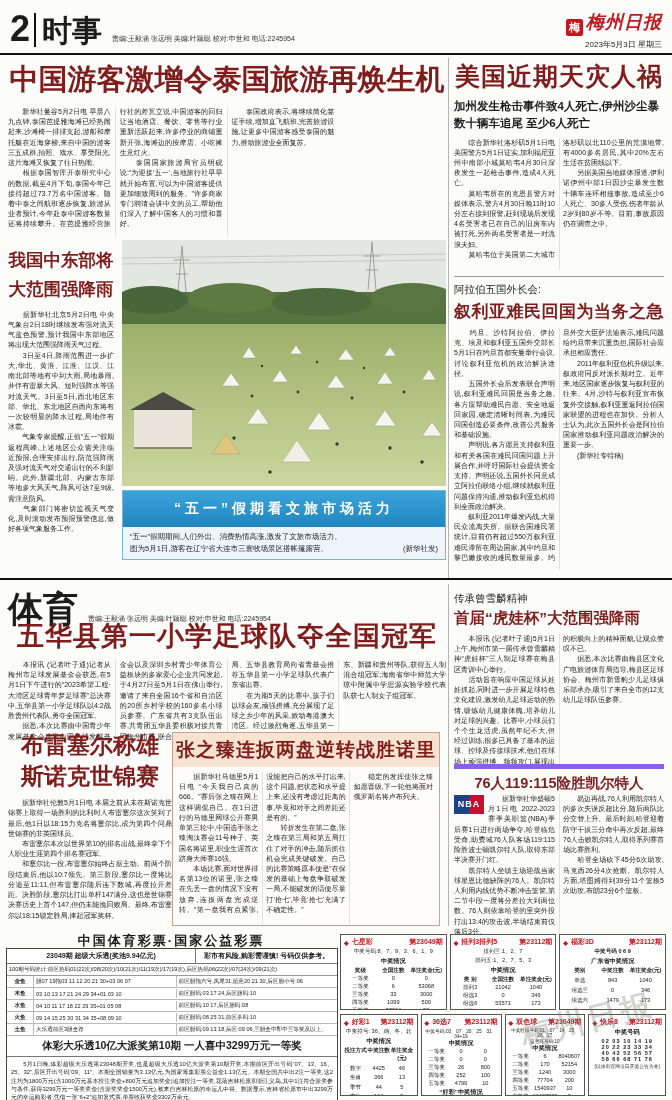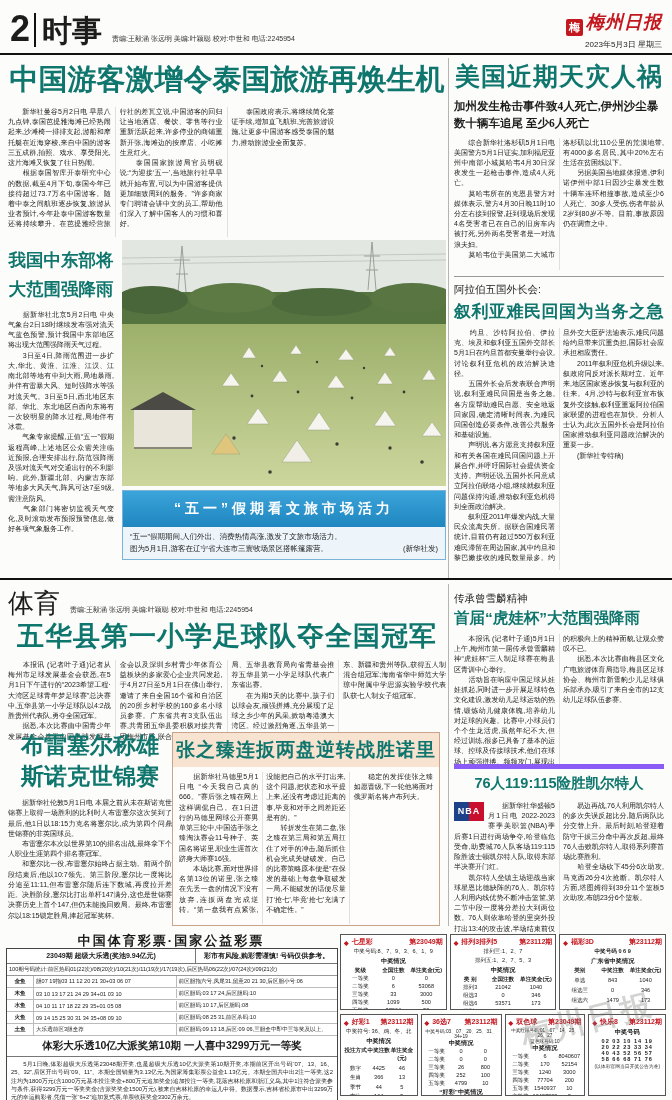"中国游客激增令泰国旅游再焕生机" h1,h2,h3 { color: #0f766e -> #7f1d1d }
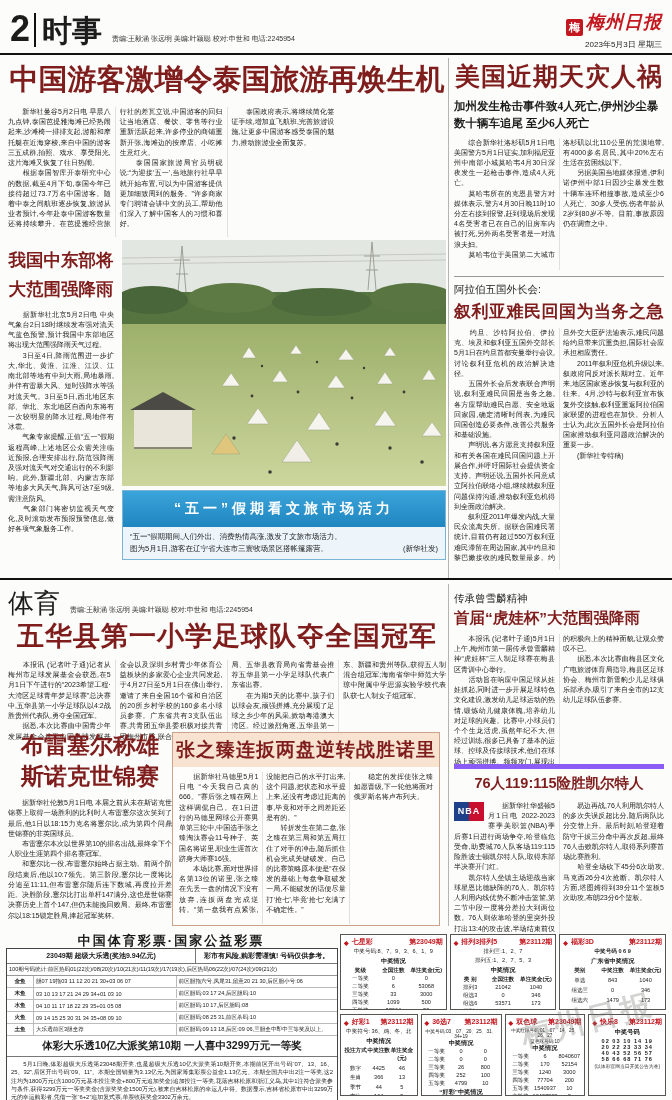"加州发生枪击事件致4人死亡,伊州沙尘暴数十辆车追尾 至少6人死亡" .sub-us { font-family: Liberation Serif, serif -> none }
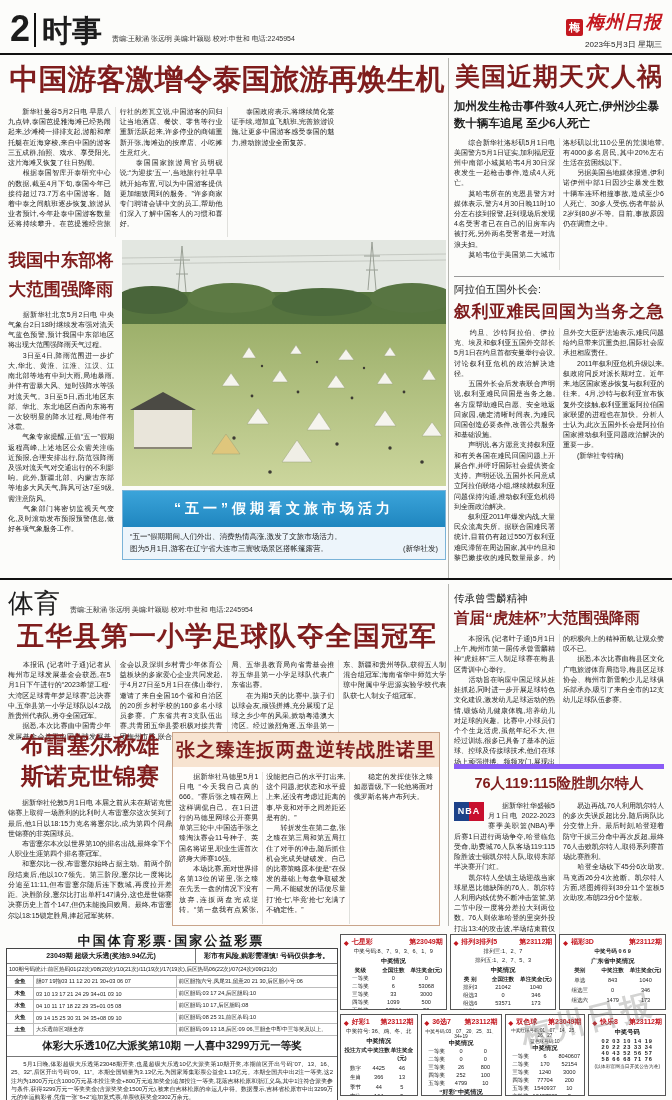"体育" .sect-sport { font-size: 26px -> 35px; font-weight: 400 -> 700 }
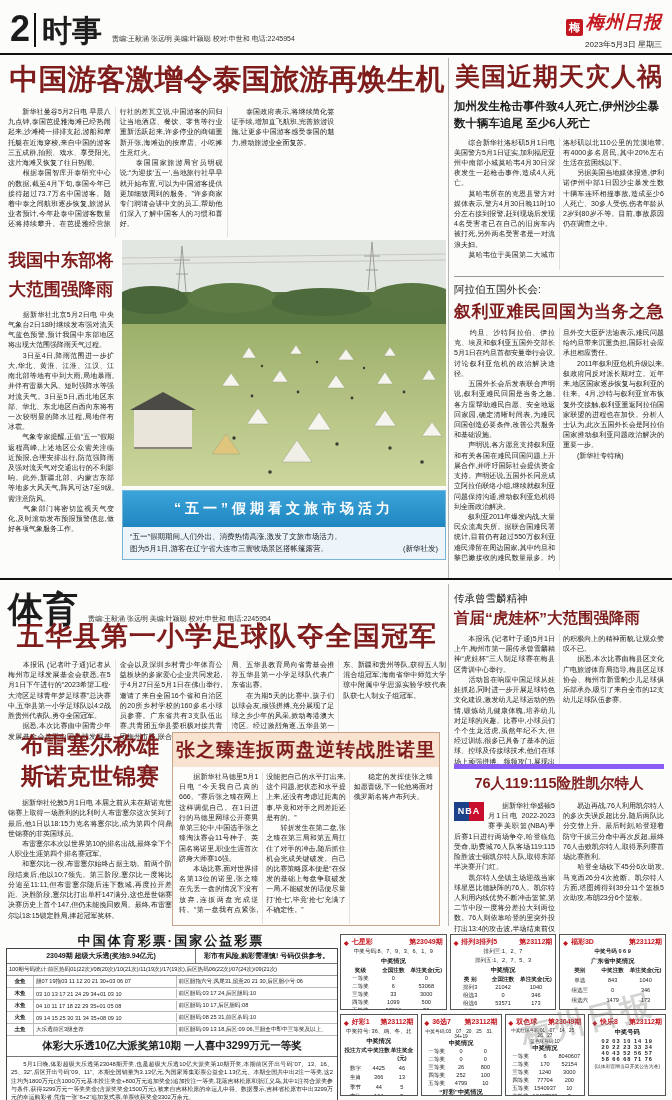"NBA" div { margin-top: 8px -> 1px }
